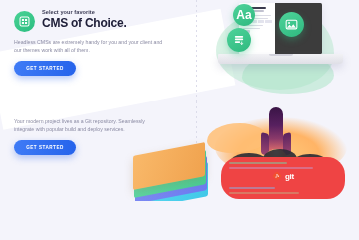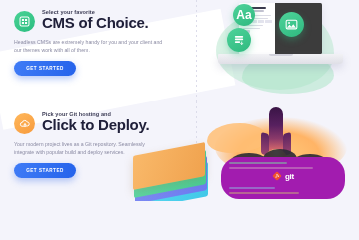"CMS of Choice." .title { font-size: 15px -> 12px }
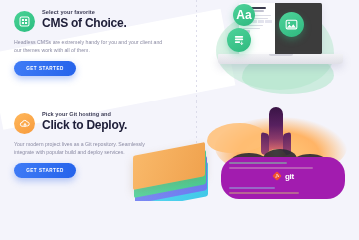"Click to Deploy." div.head-row { html: <div> <div> <svg> <path></path> <path></path> </svg> </div> <div> <p>Pick your Git hosting and</p> <h2>Click to Deploy.</h2> </div> </div> -> none }
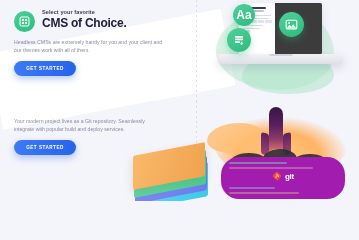"git" .code-panel { background: #a21caf -> #ef4444 }
